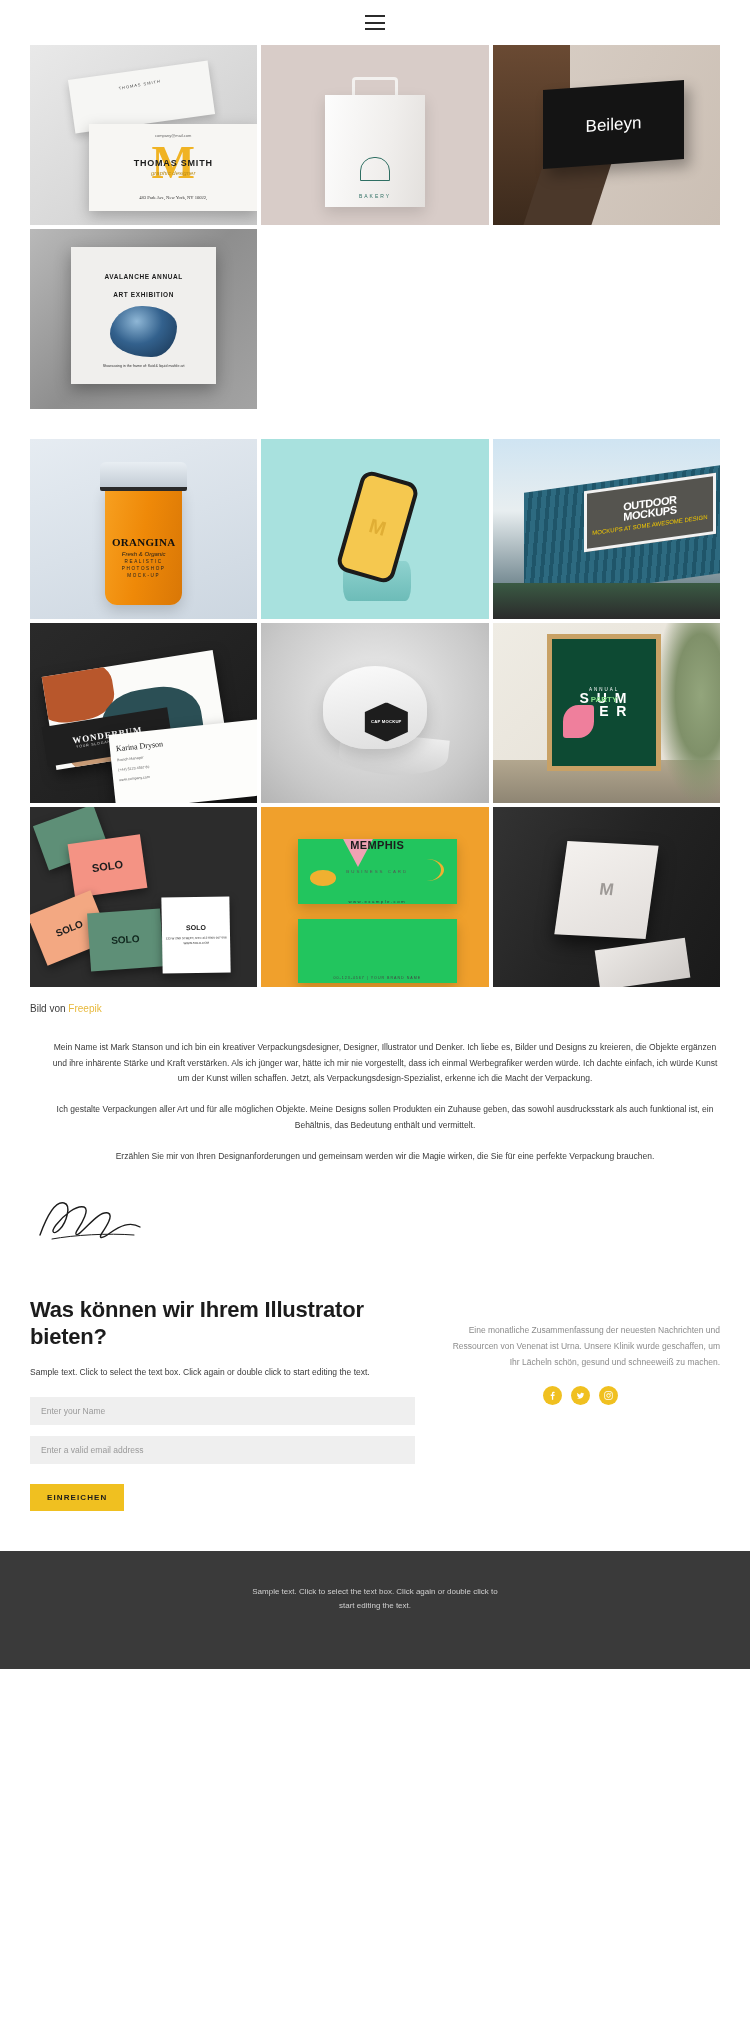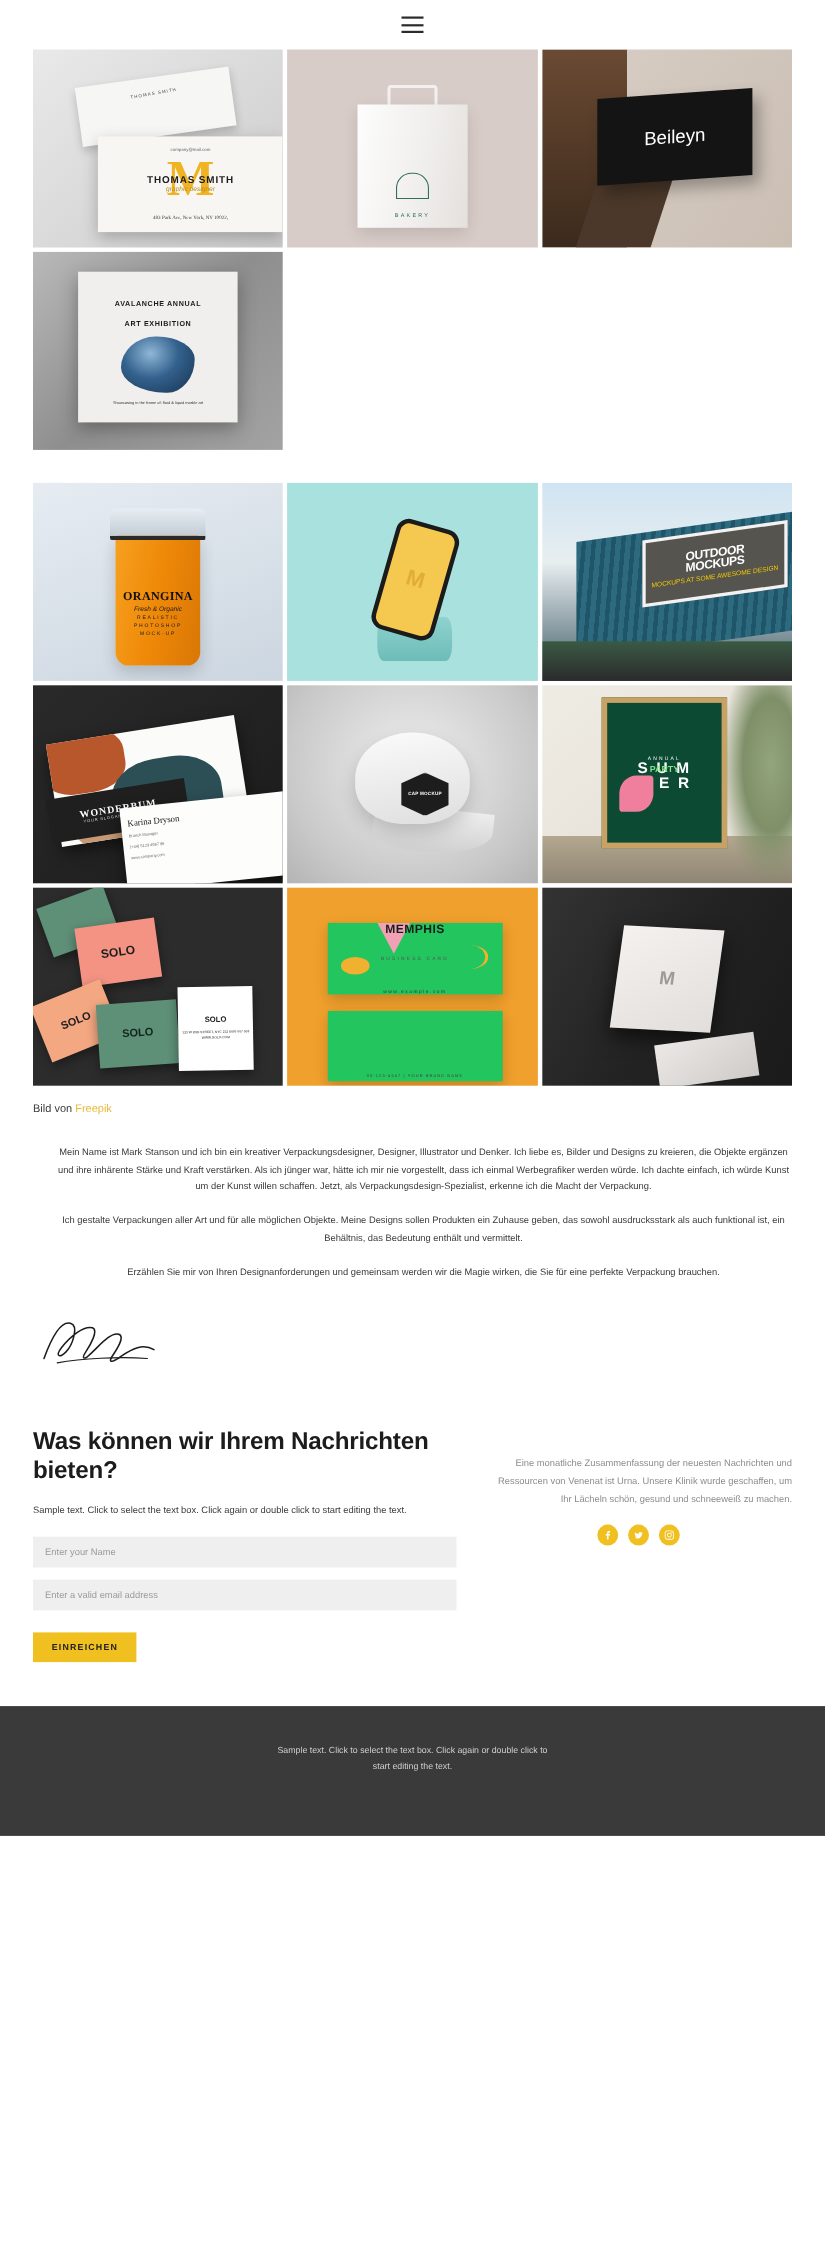"Was können wir Ihrem Nachrichten" h2 { text: Nachrichten -> Illustrator }
